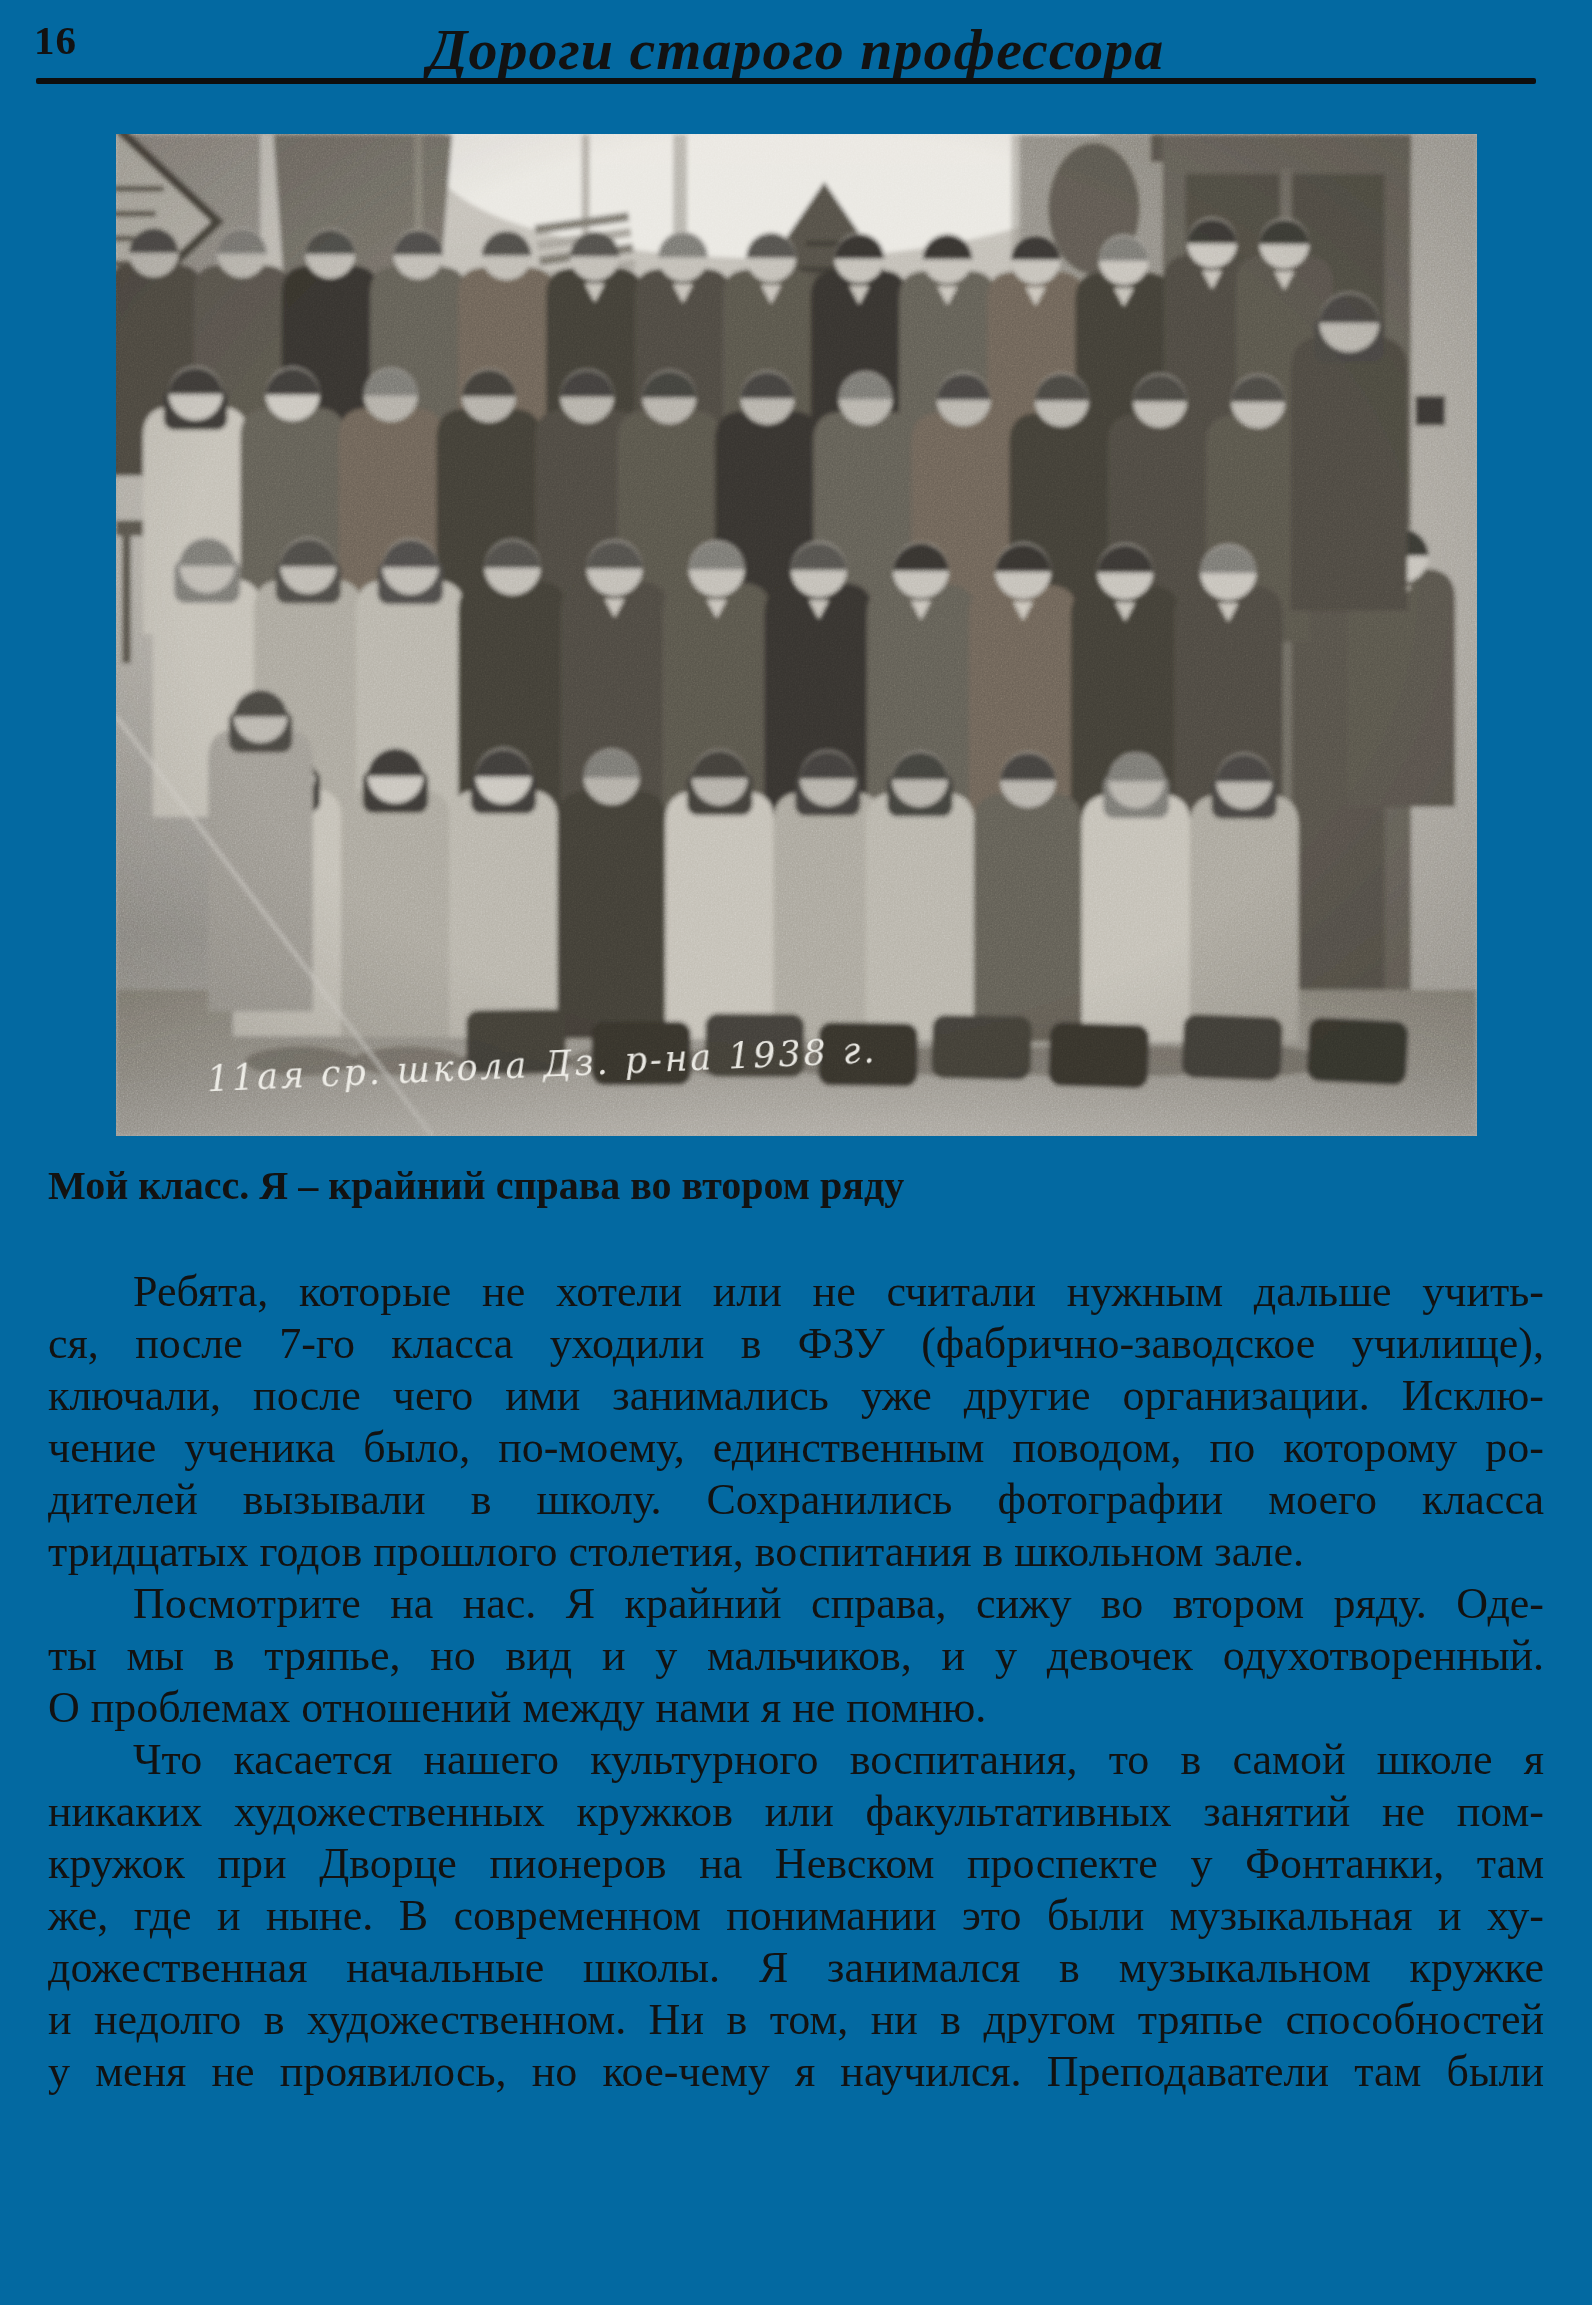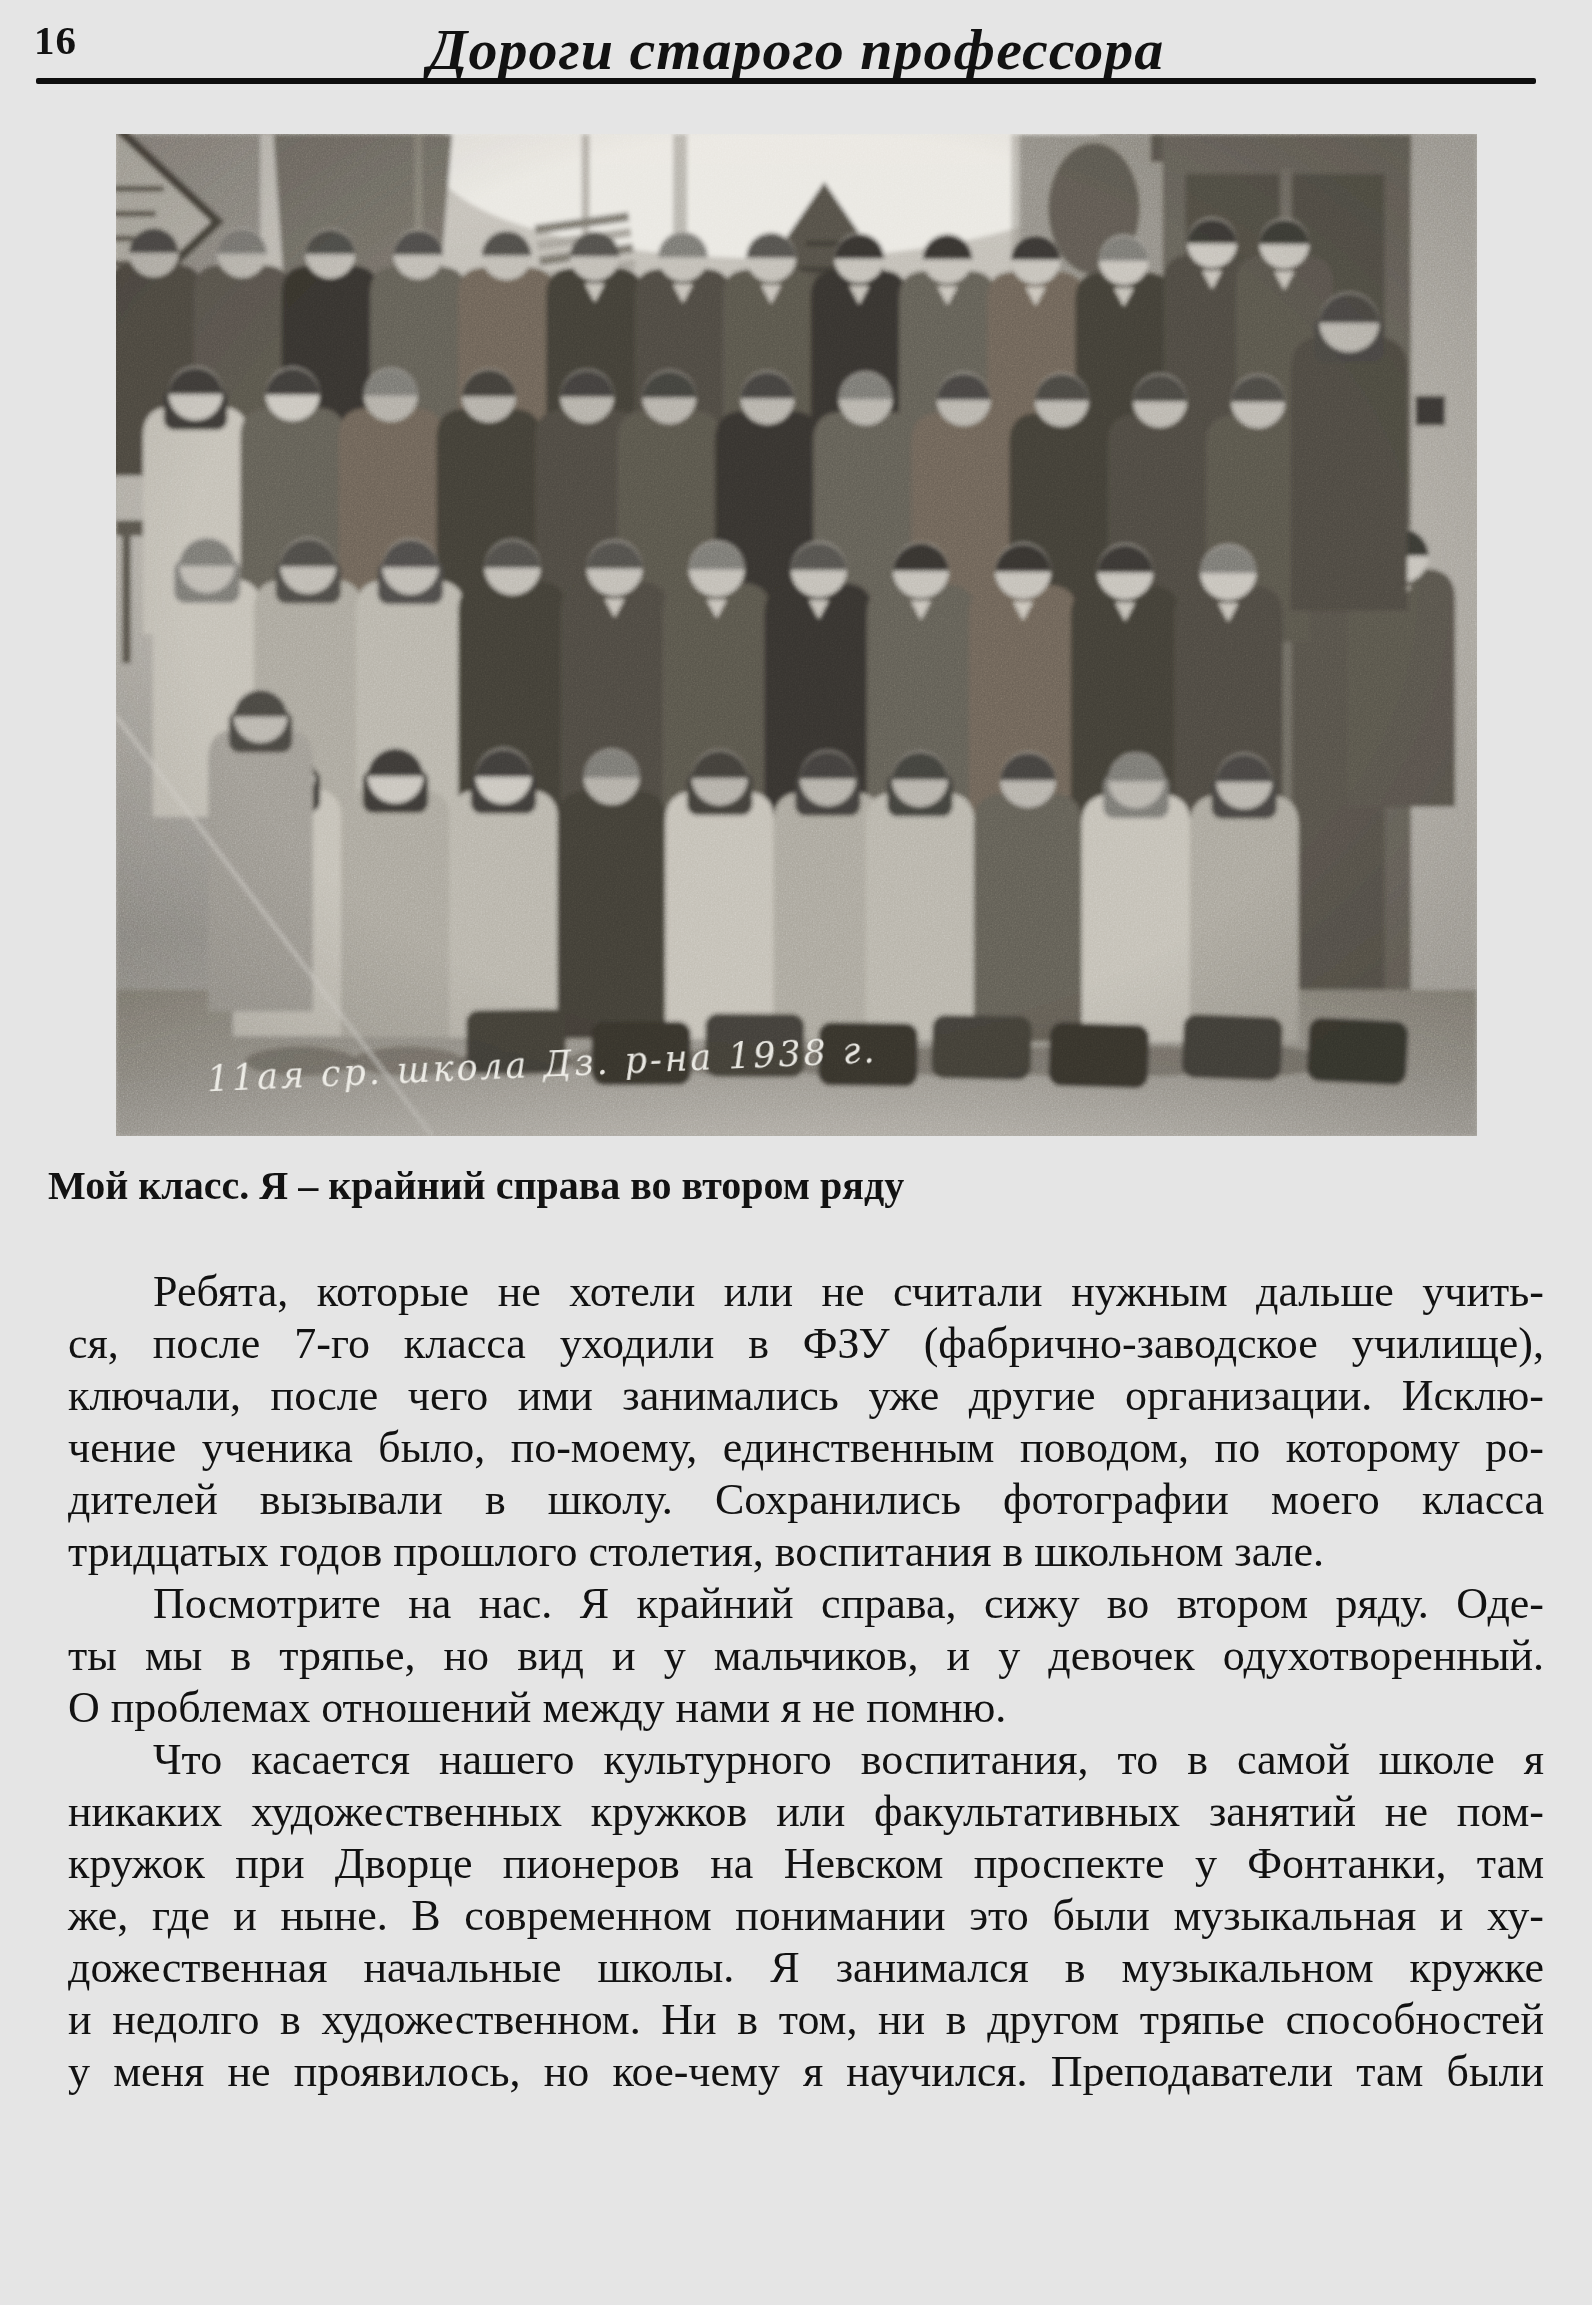"16" .page { background: #e5e5e5 -> #0369a1 }
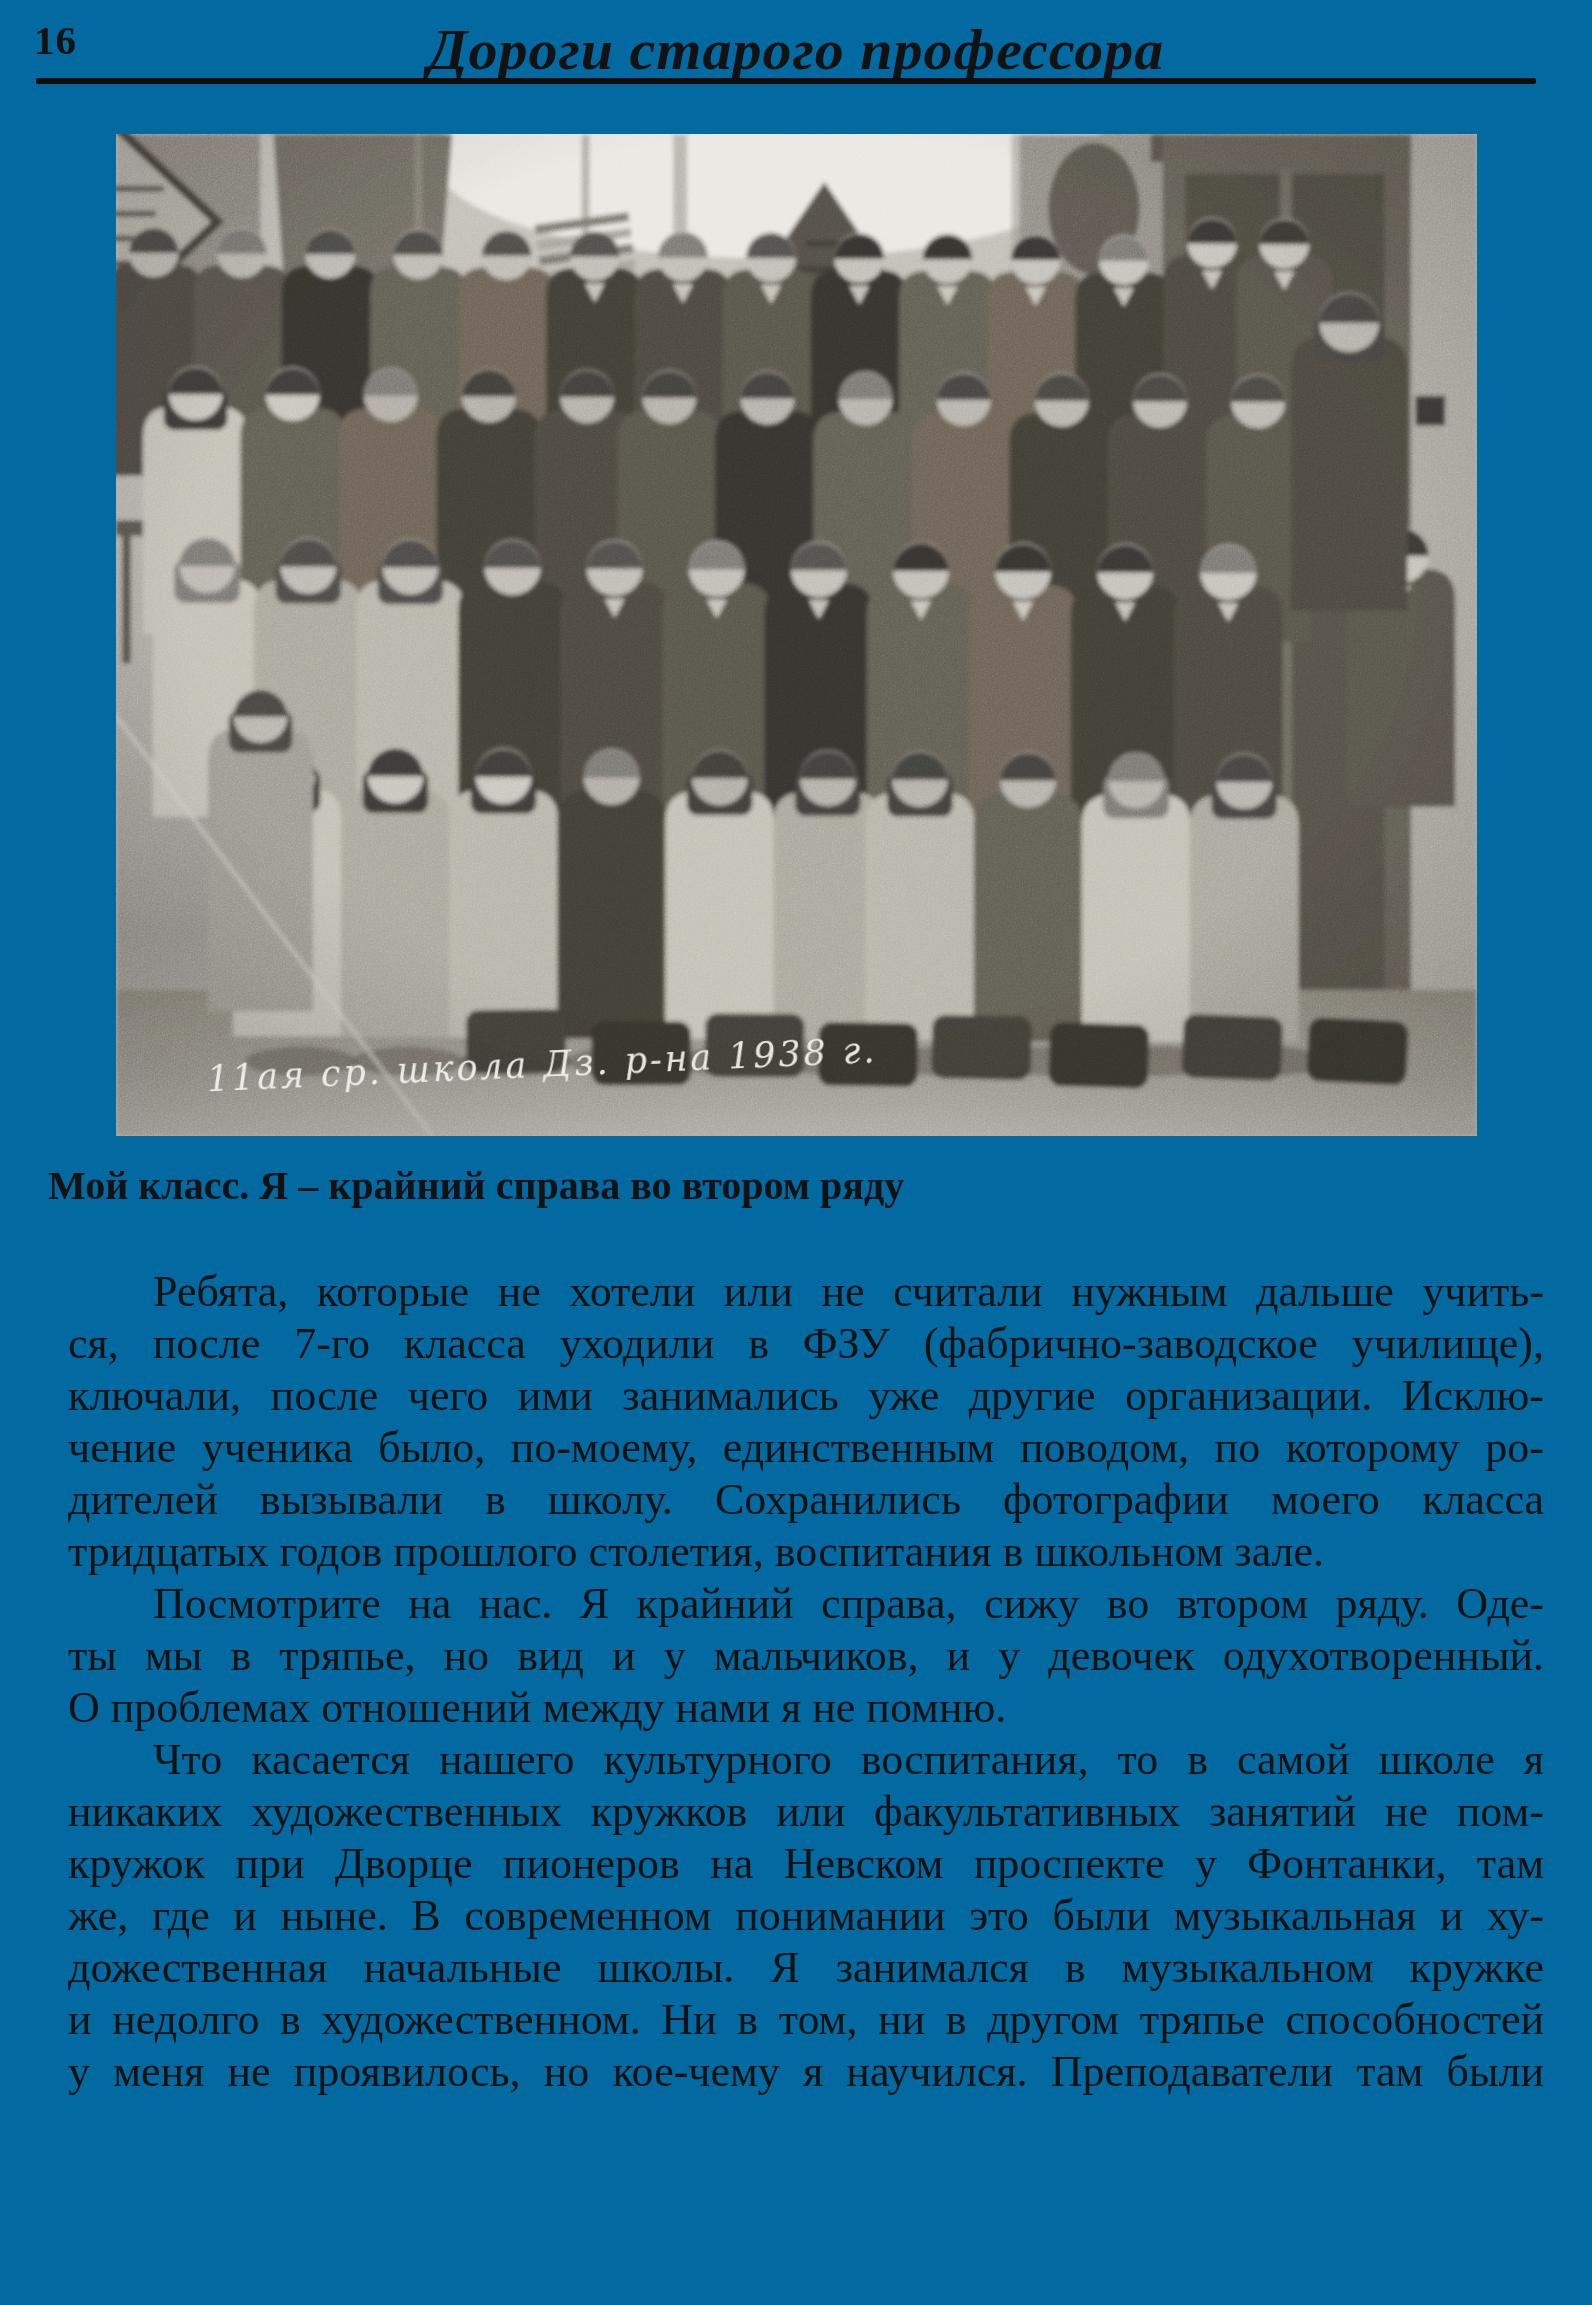"Ребята, которые не хотели или" .bline { margin-left: 20px -> none }
